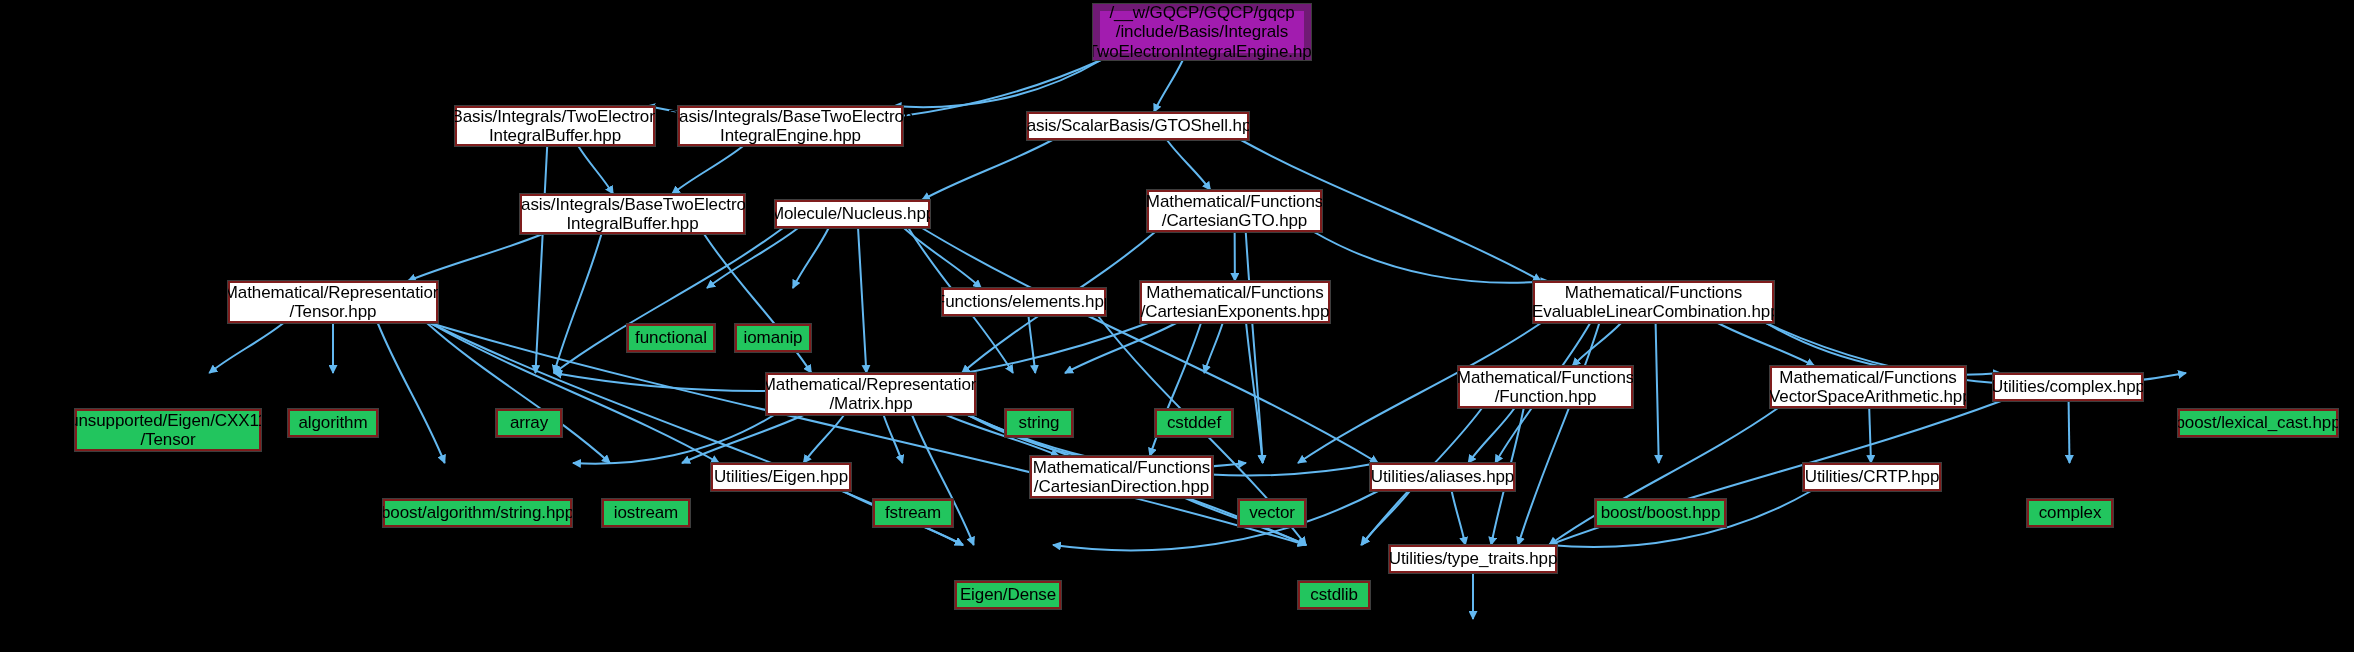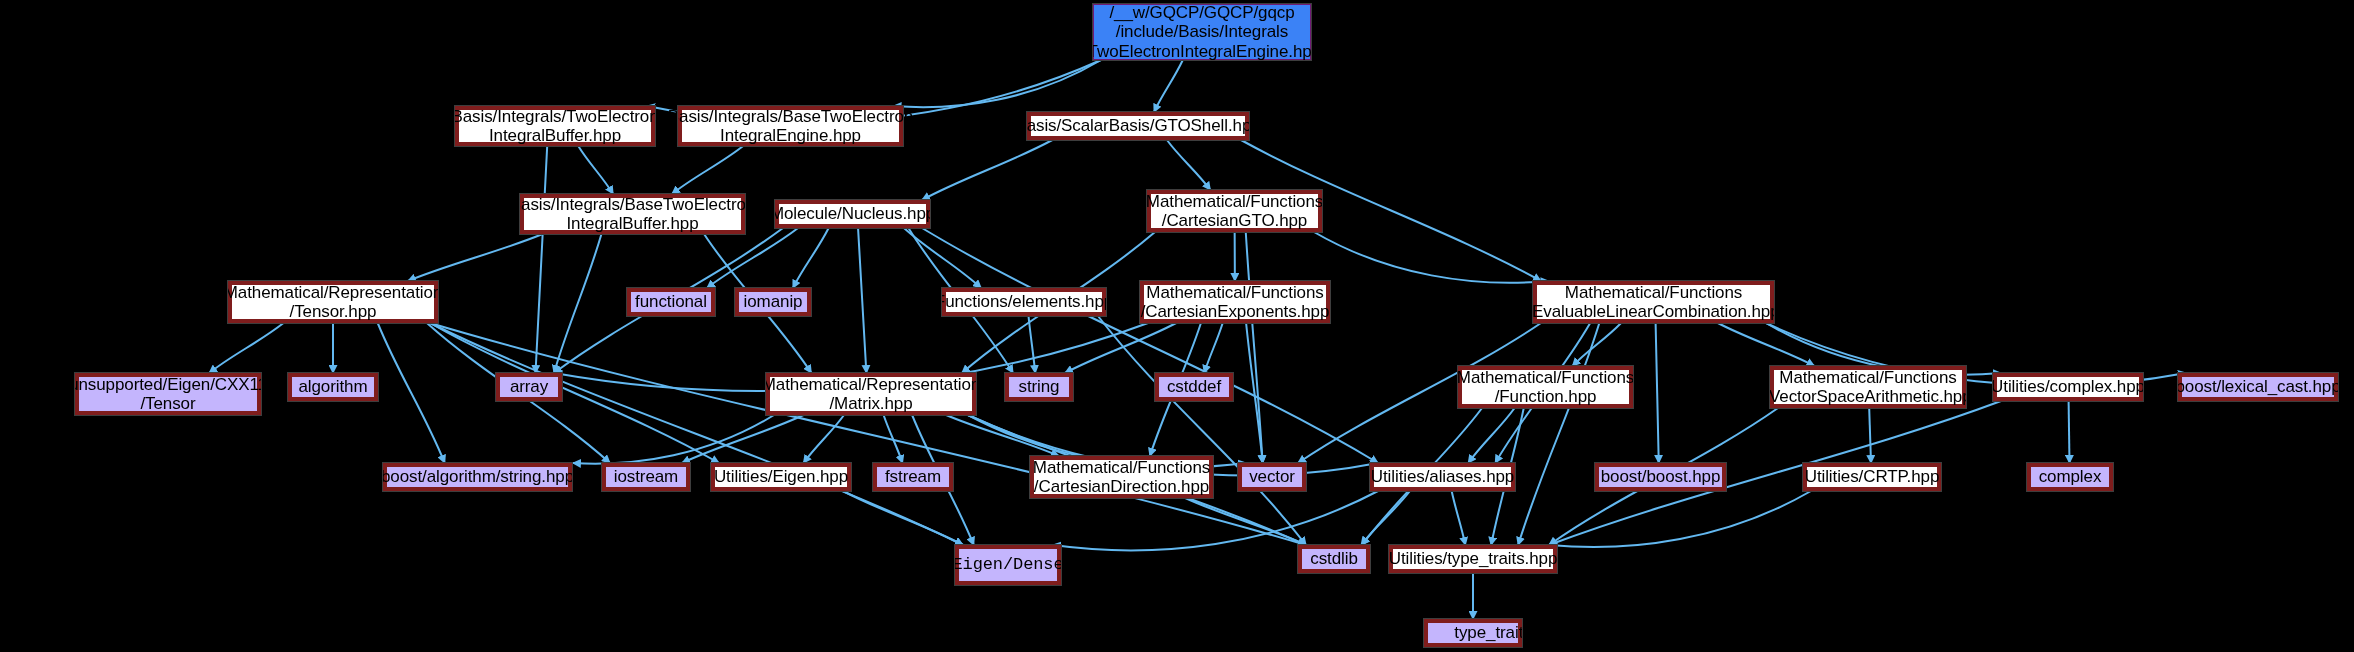"/__w/GQCP/GQCP/gqcp" .node.root { background: #3b82f6 -> #a21caf; border: 1px solid #701a75 -> 7px solid #701a75 }
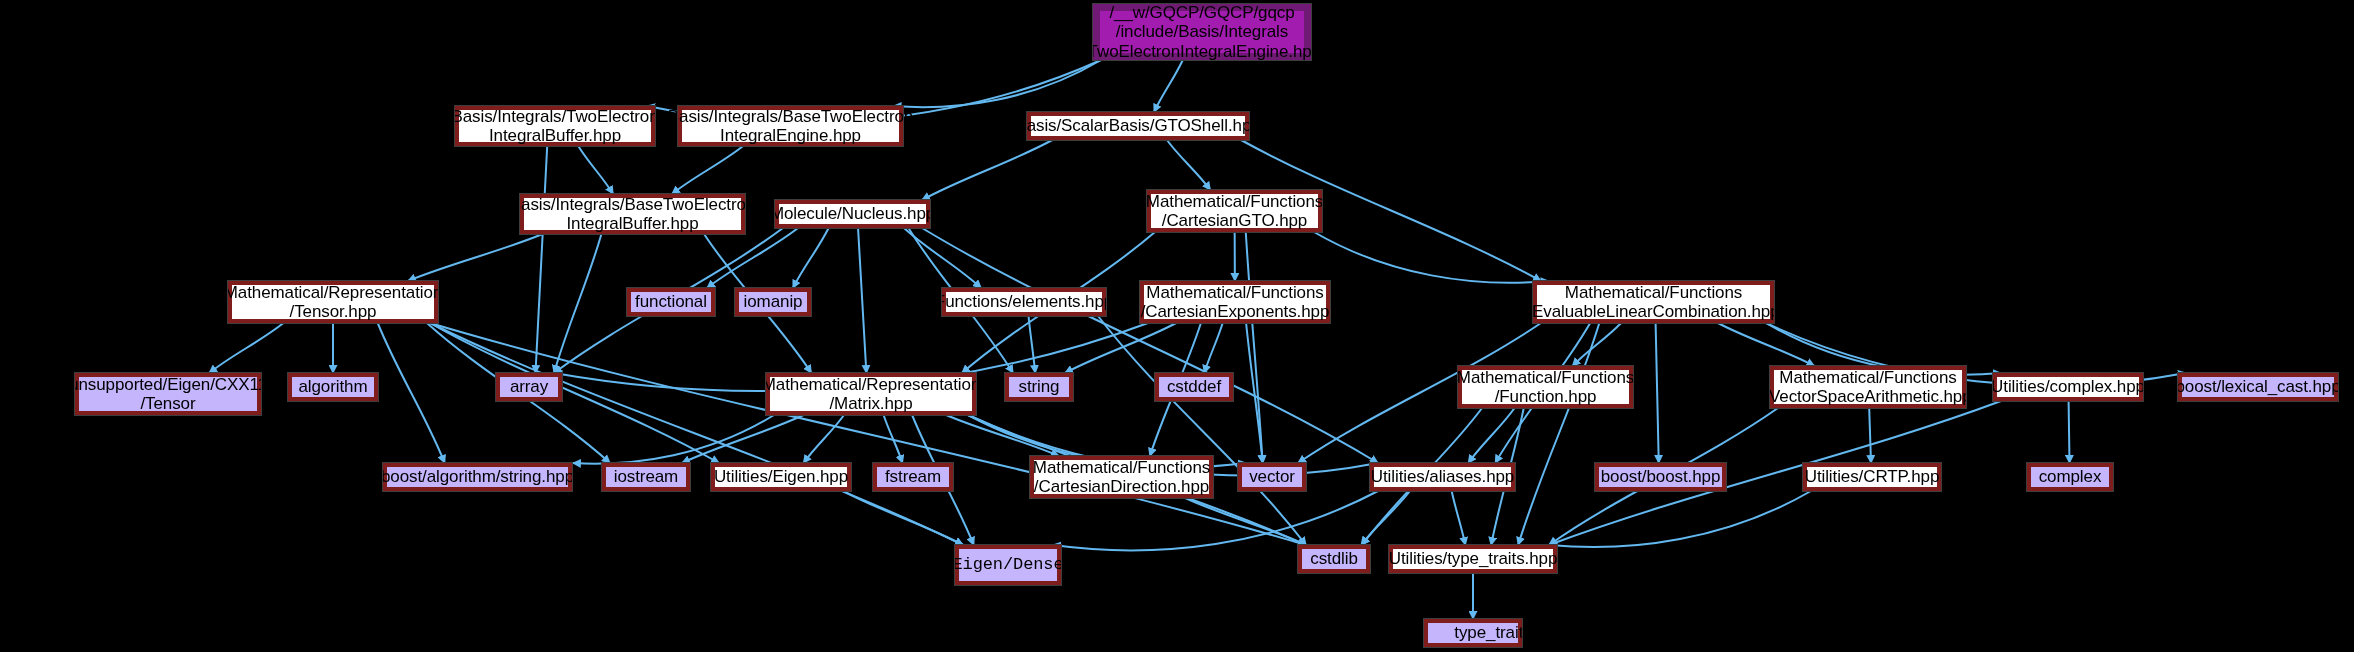"Basis/Integrals/TwoElectron" .node { border: 4px solid #7f1d1d -> 2px solid #7f1d1d }
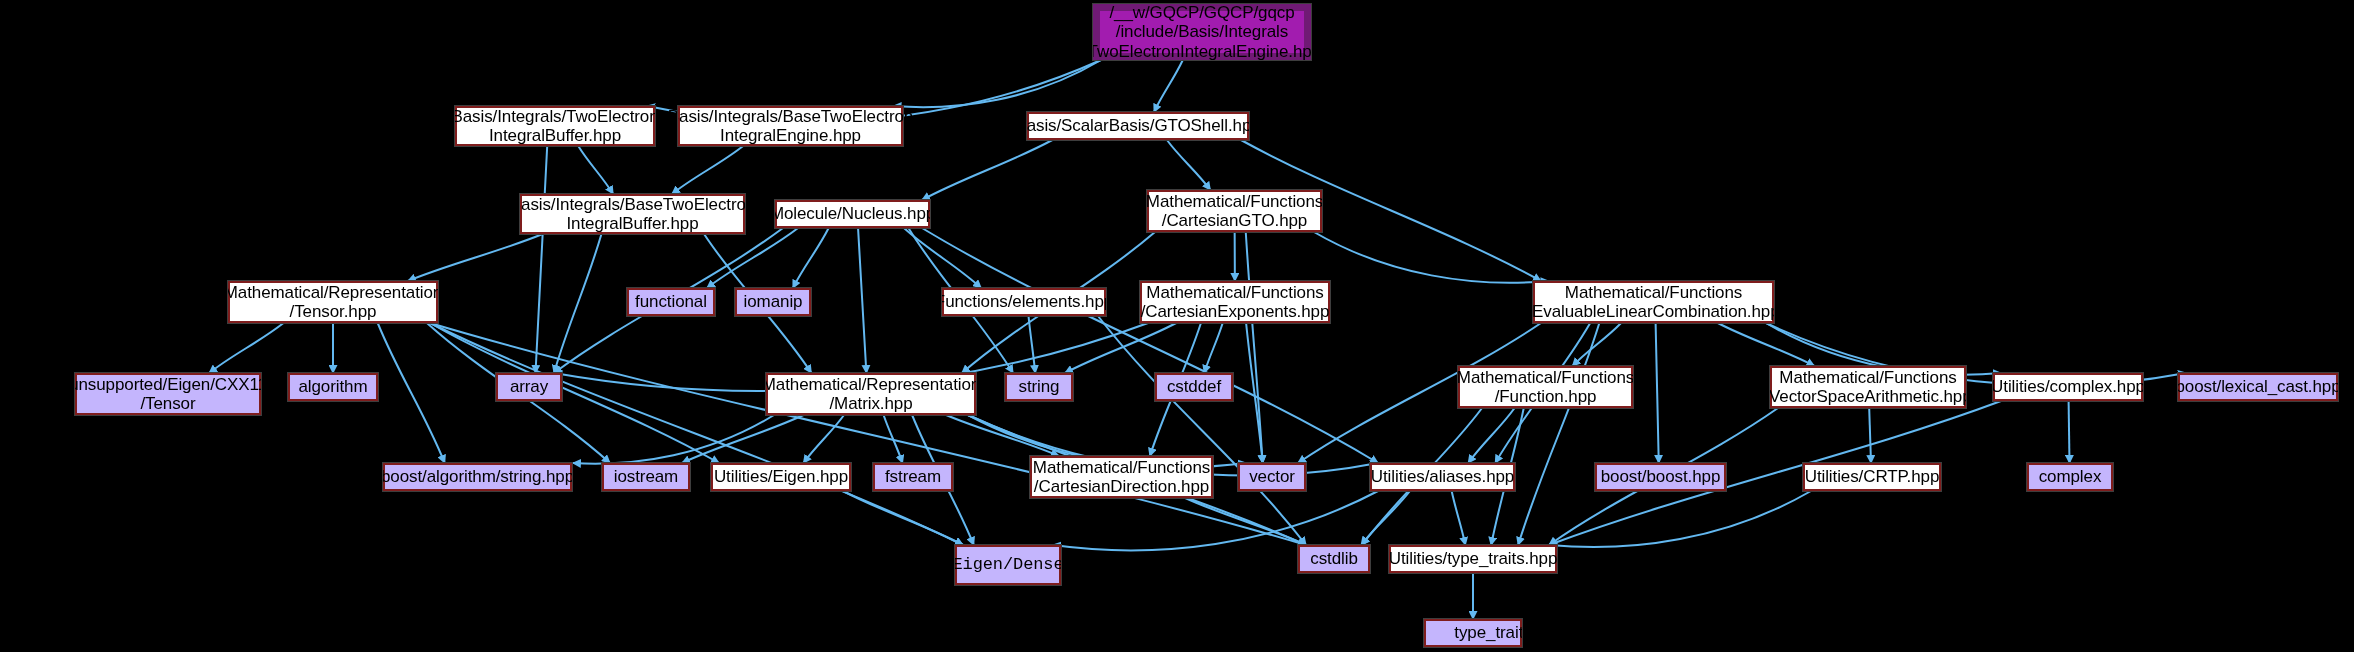"functional" .node.system { background: #c4b5fd -> #22c55e; margin-top: none -> 36px }
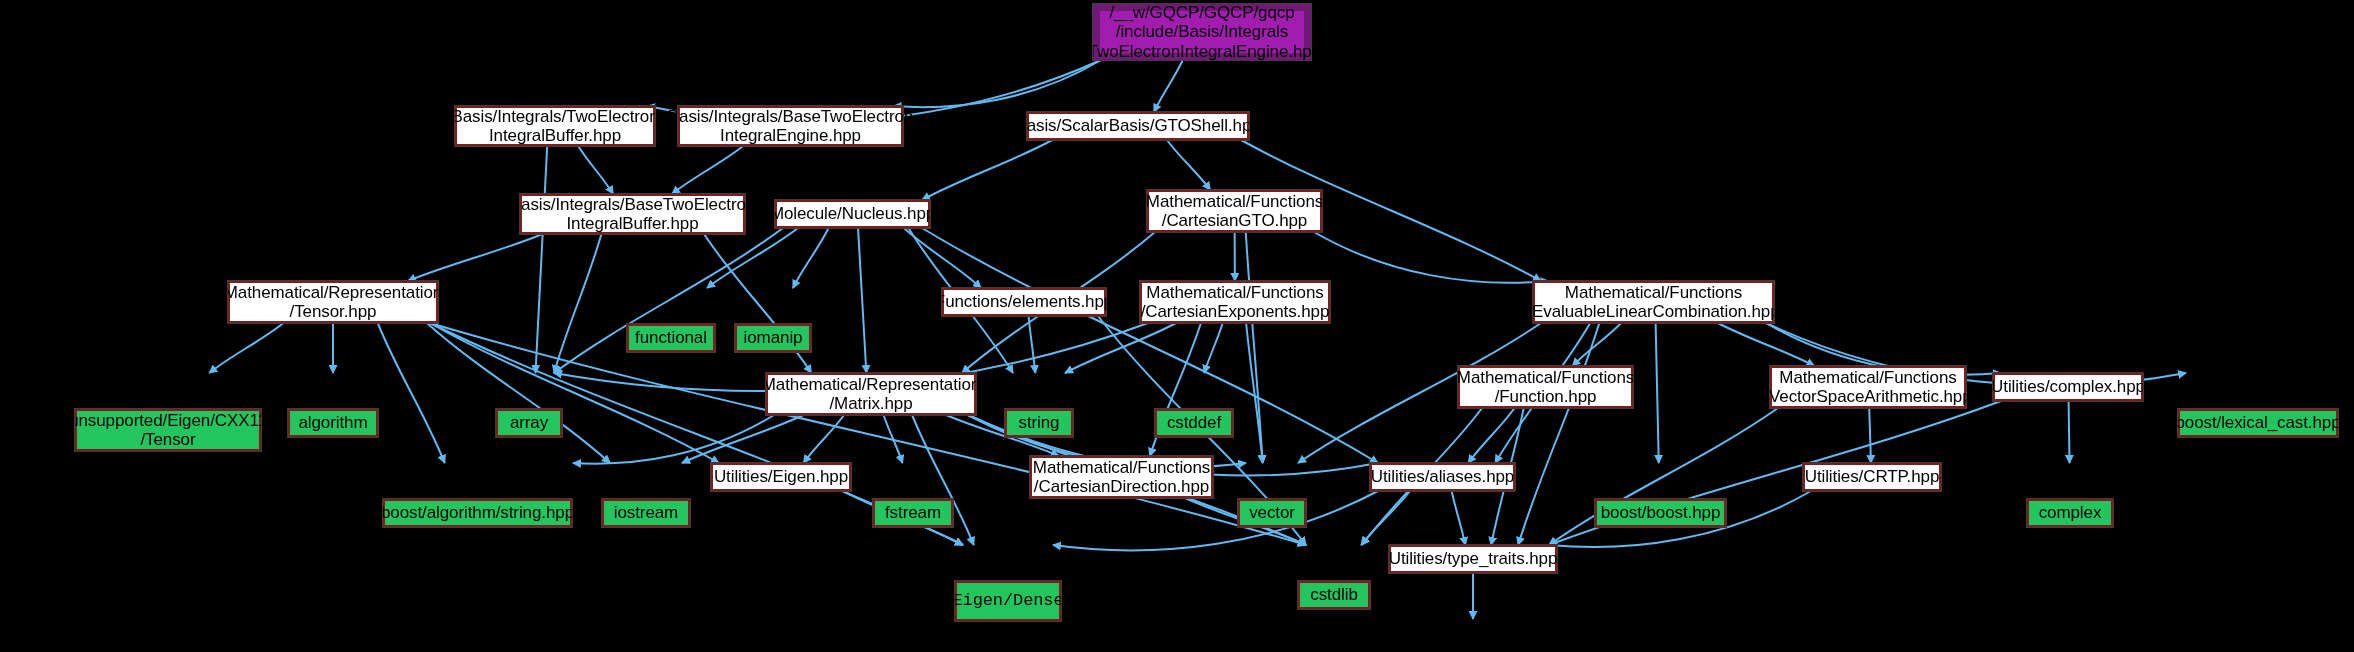"Eigen/Dense" div.node { font-family: Liberation Mono, monospace -> none; height: 40px -> 28px }
